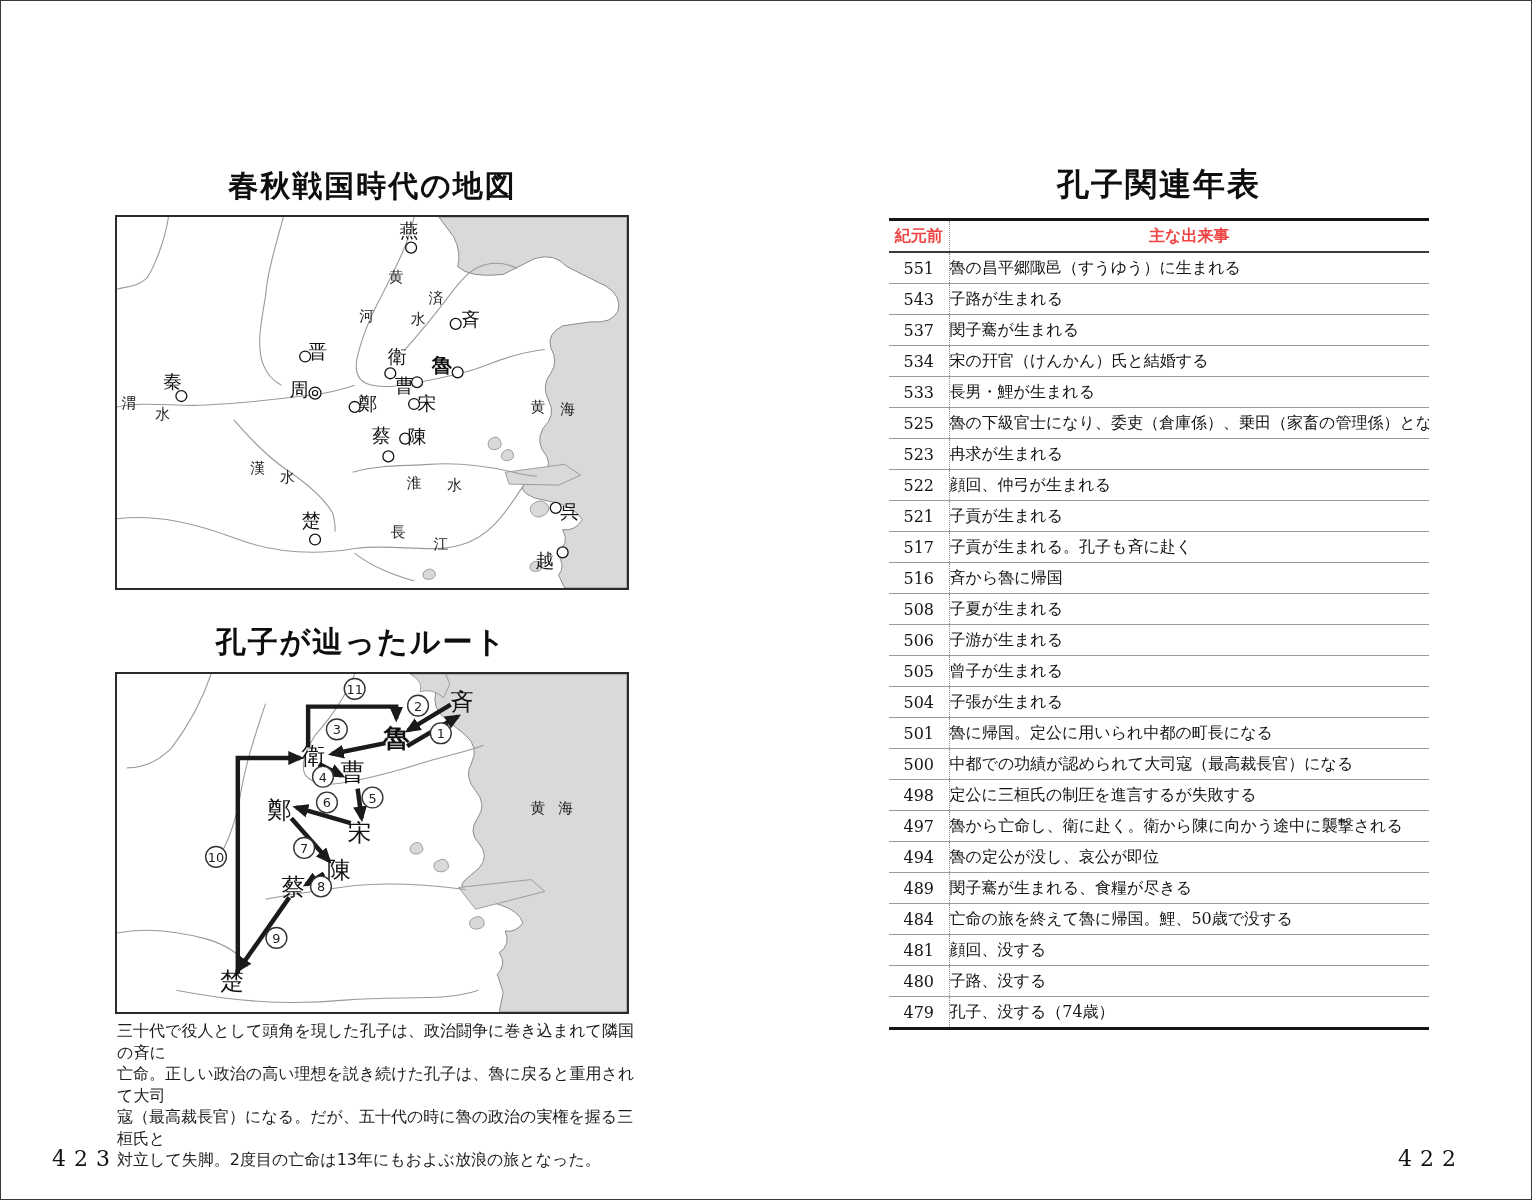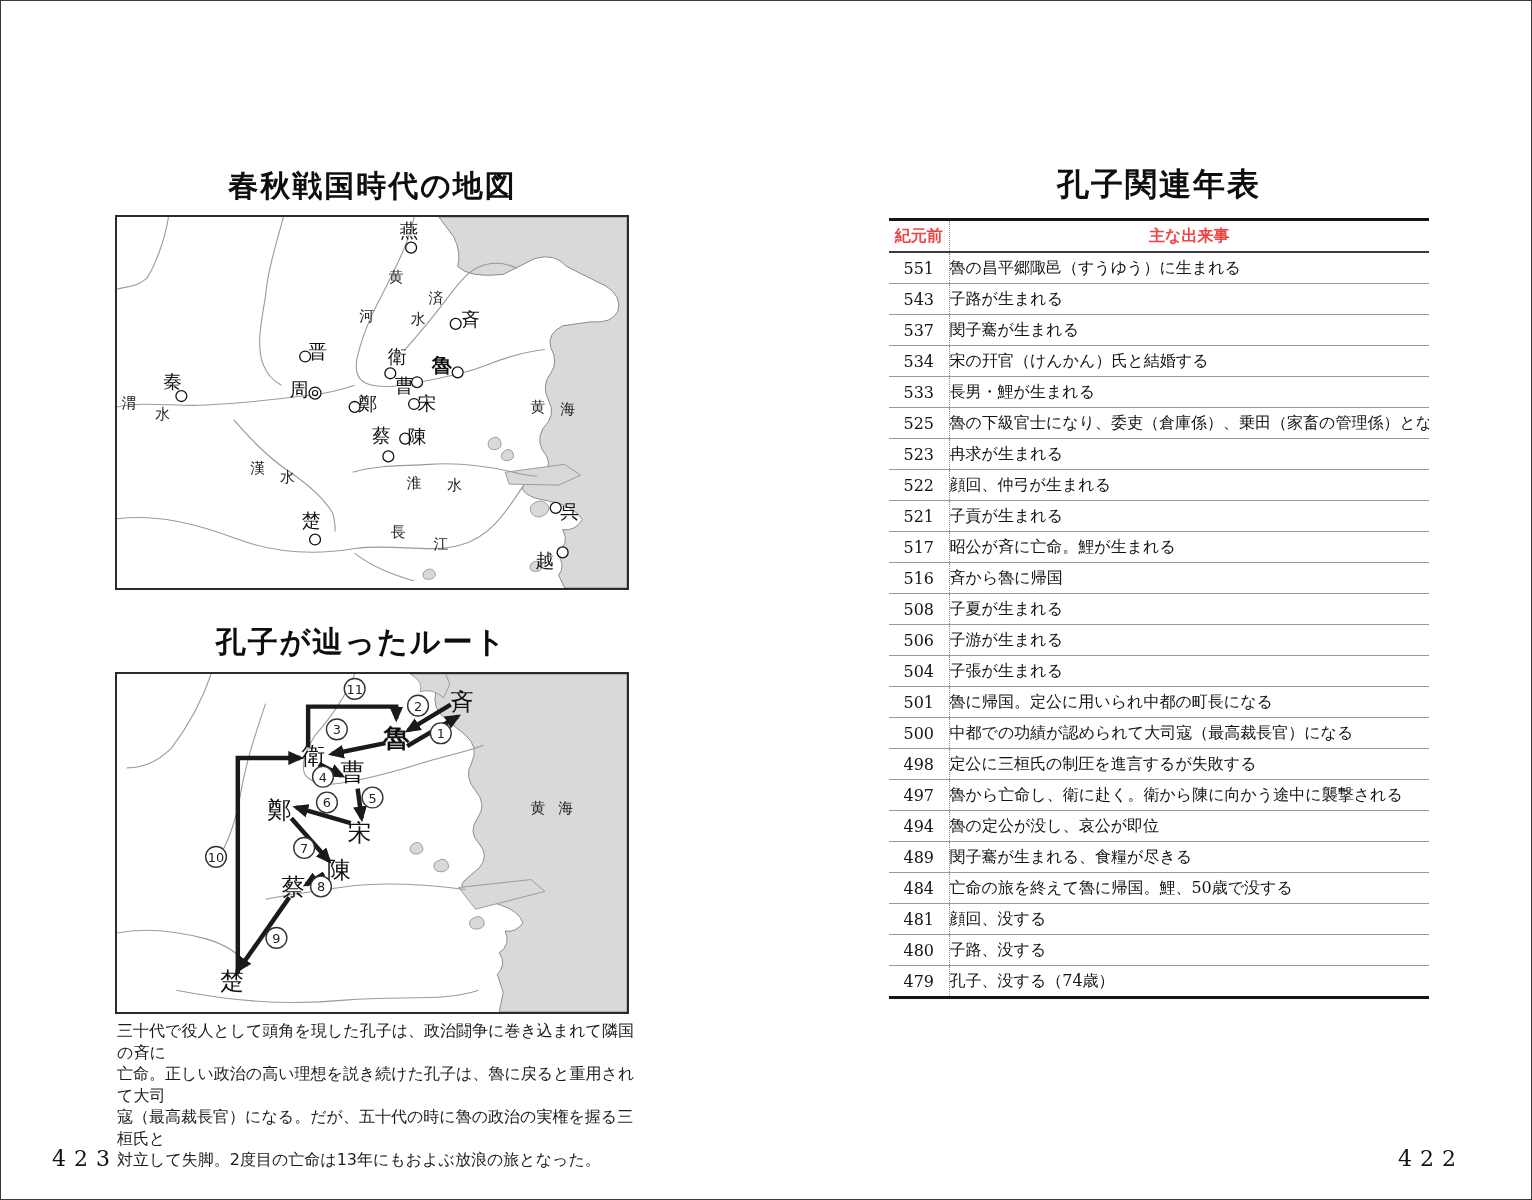"昭公が斉に亡命。鯉が生まれる" td.event { text: 昭公が斉に亡命。鯉が生まれる -> 子貢が生まれる。孔子も斉に赴く }
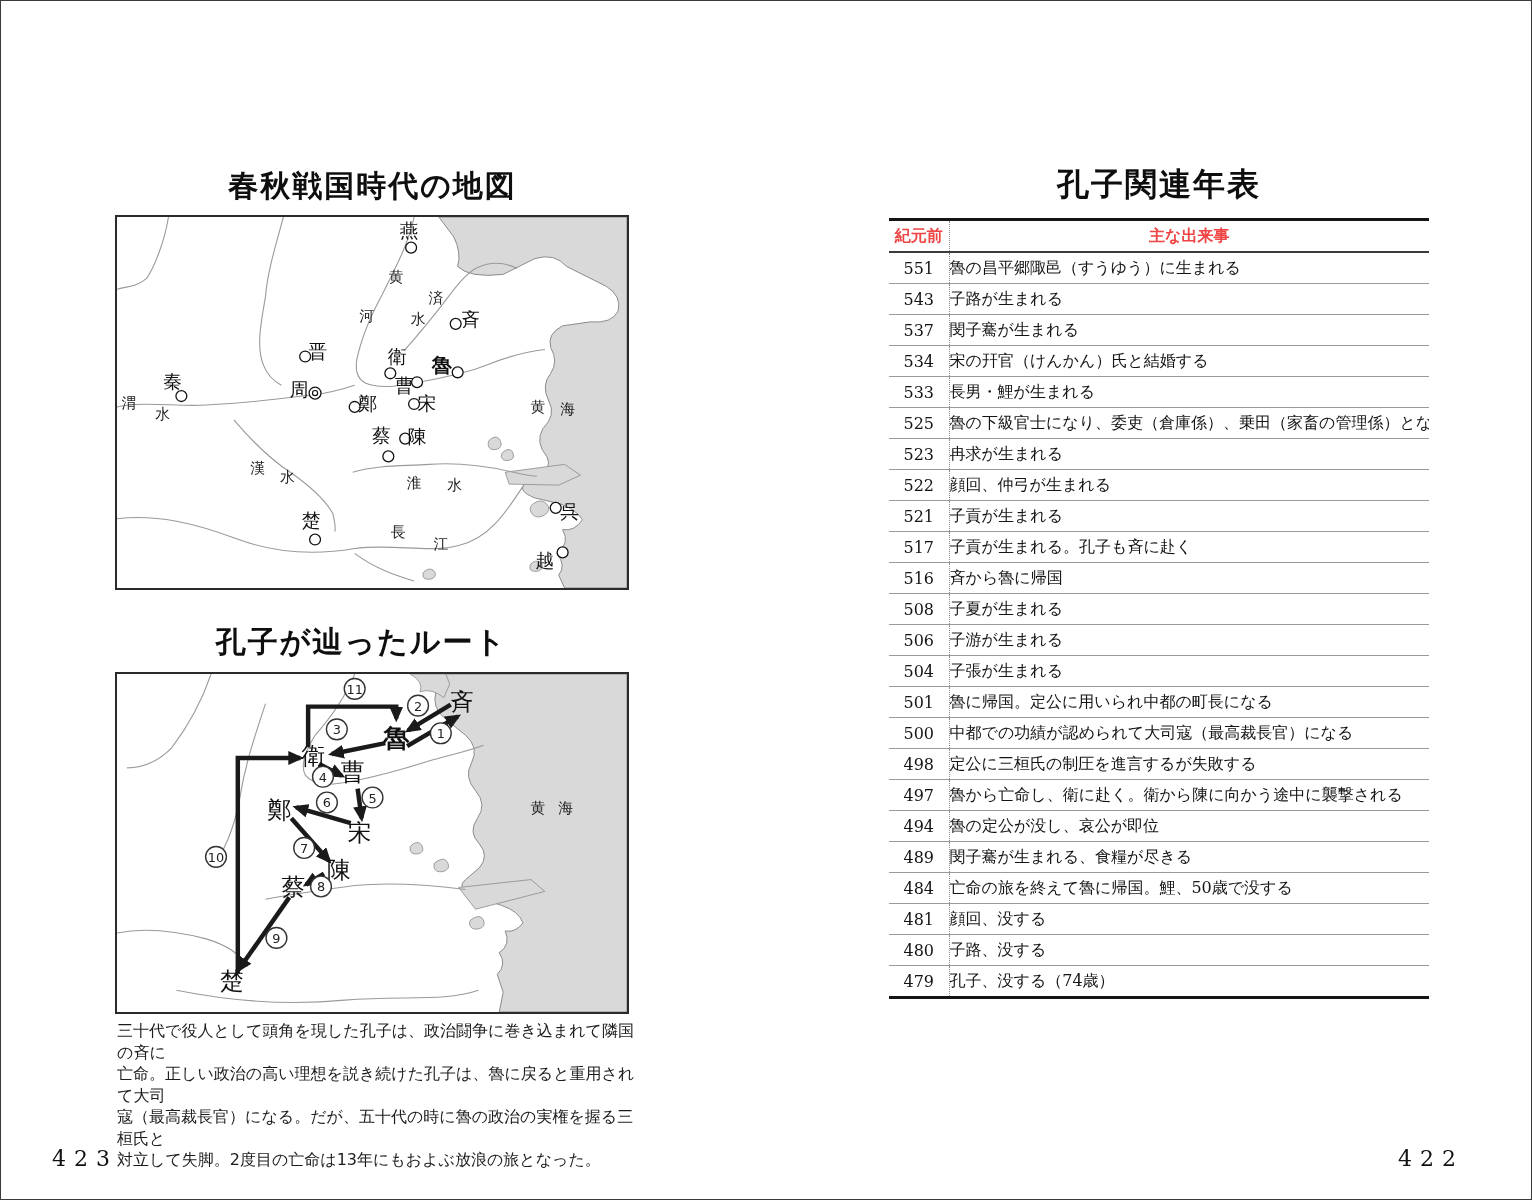"505" tr { html: none -> <tr> <td>505</td> <td>曾子が生まれる</td> </tr> }
